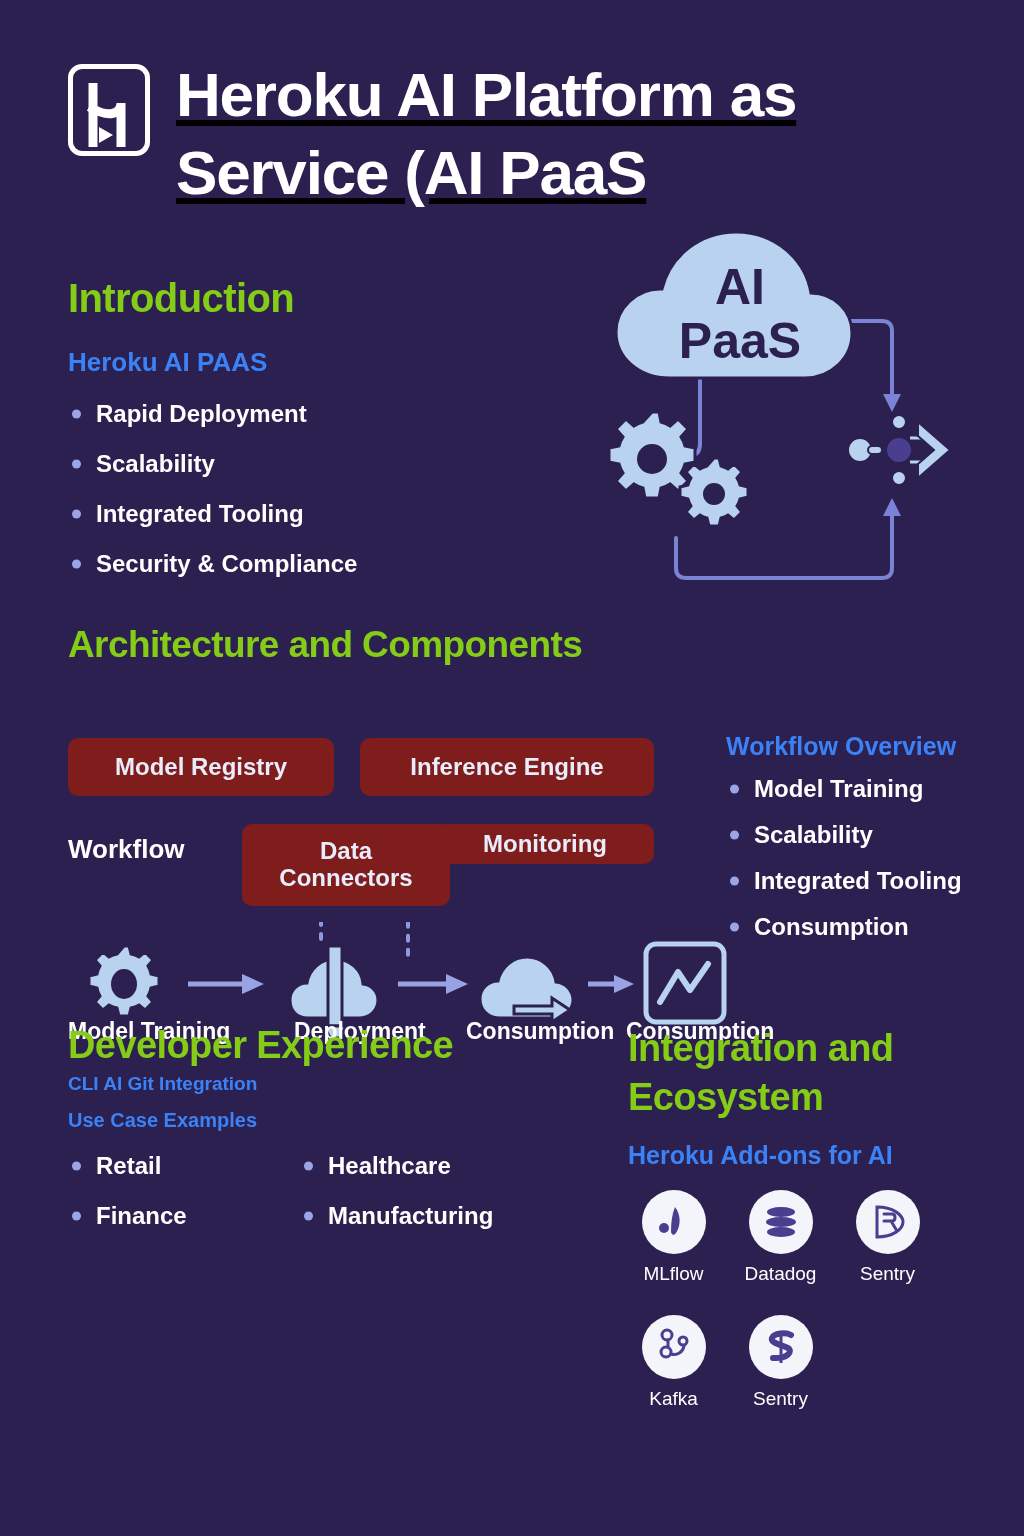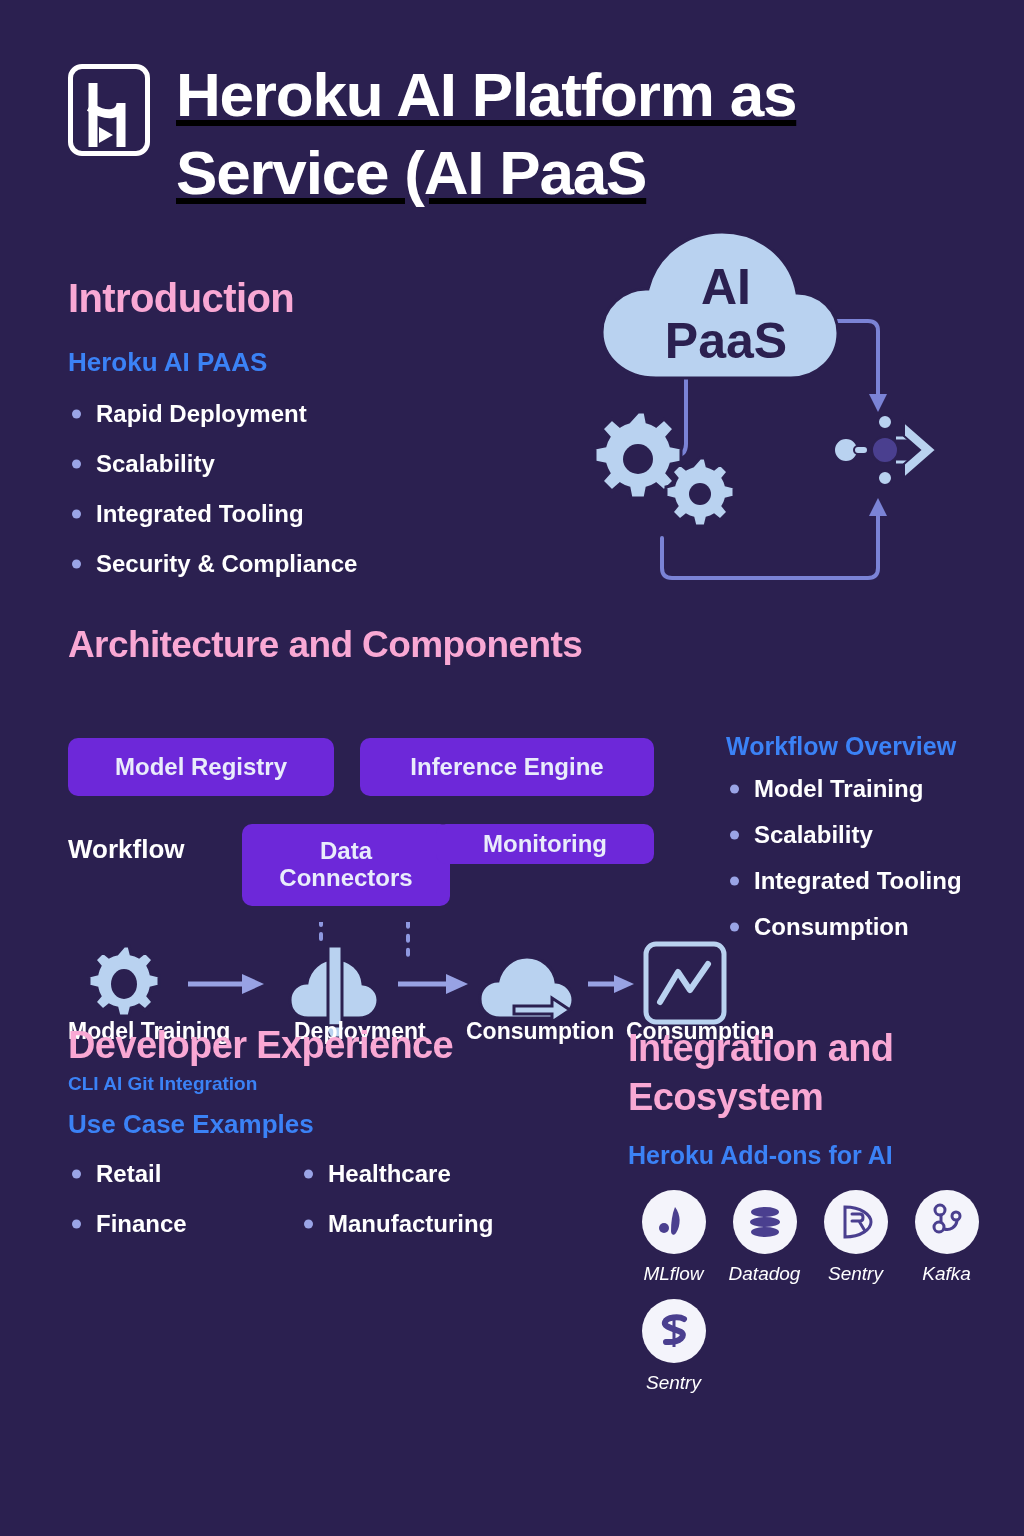"Introduction" .h2 { color: #f9a8d4 -> #84cc16 }
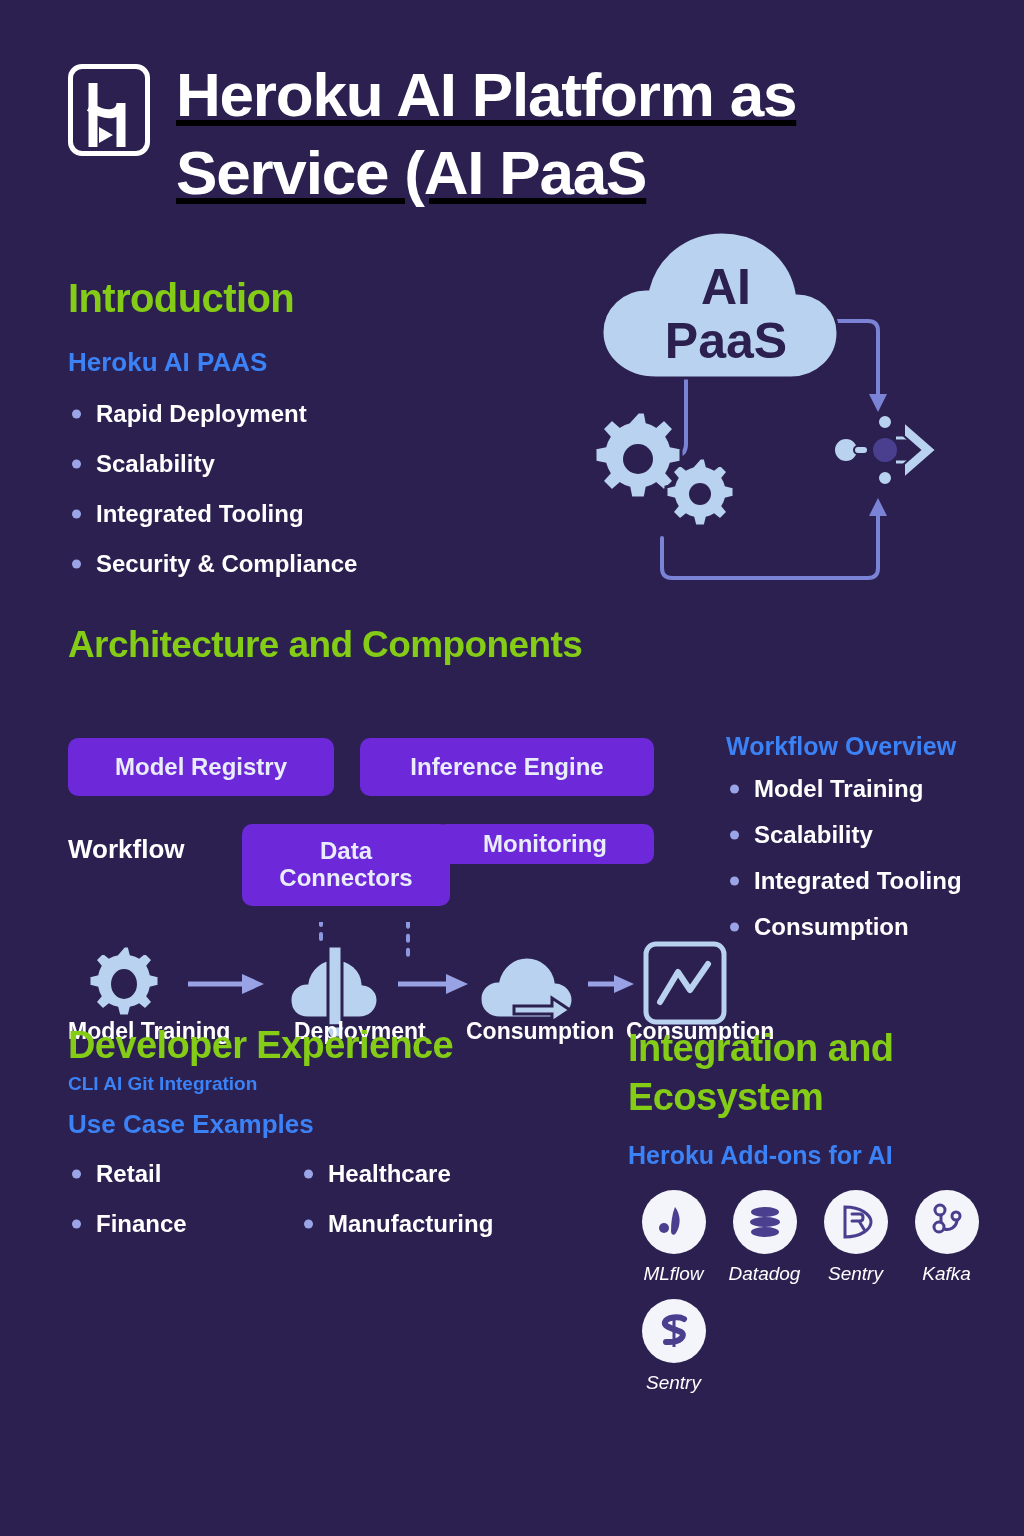"AI" .cloud-dia { left: 538px -> 552px }
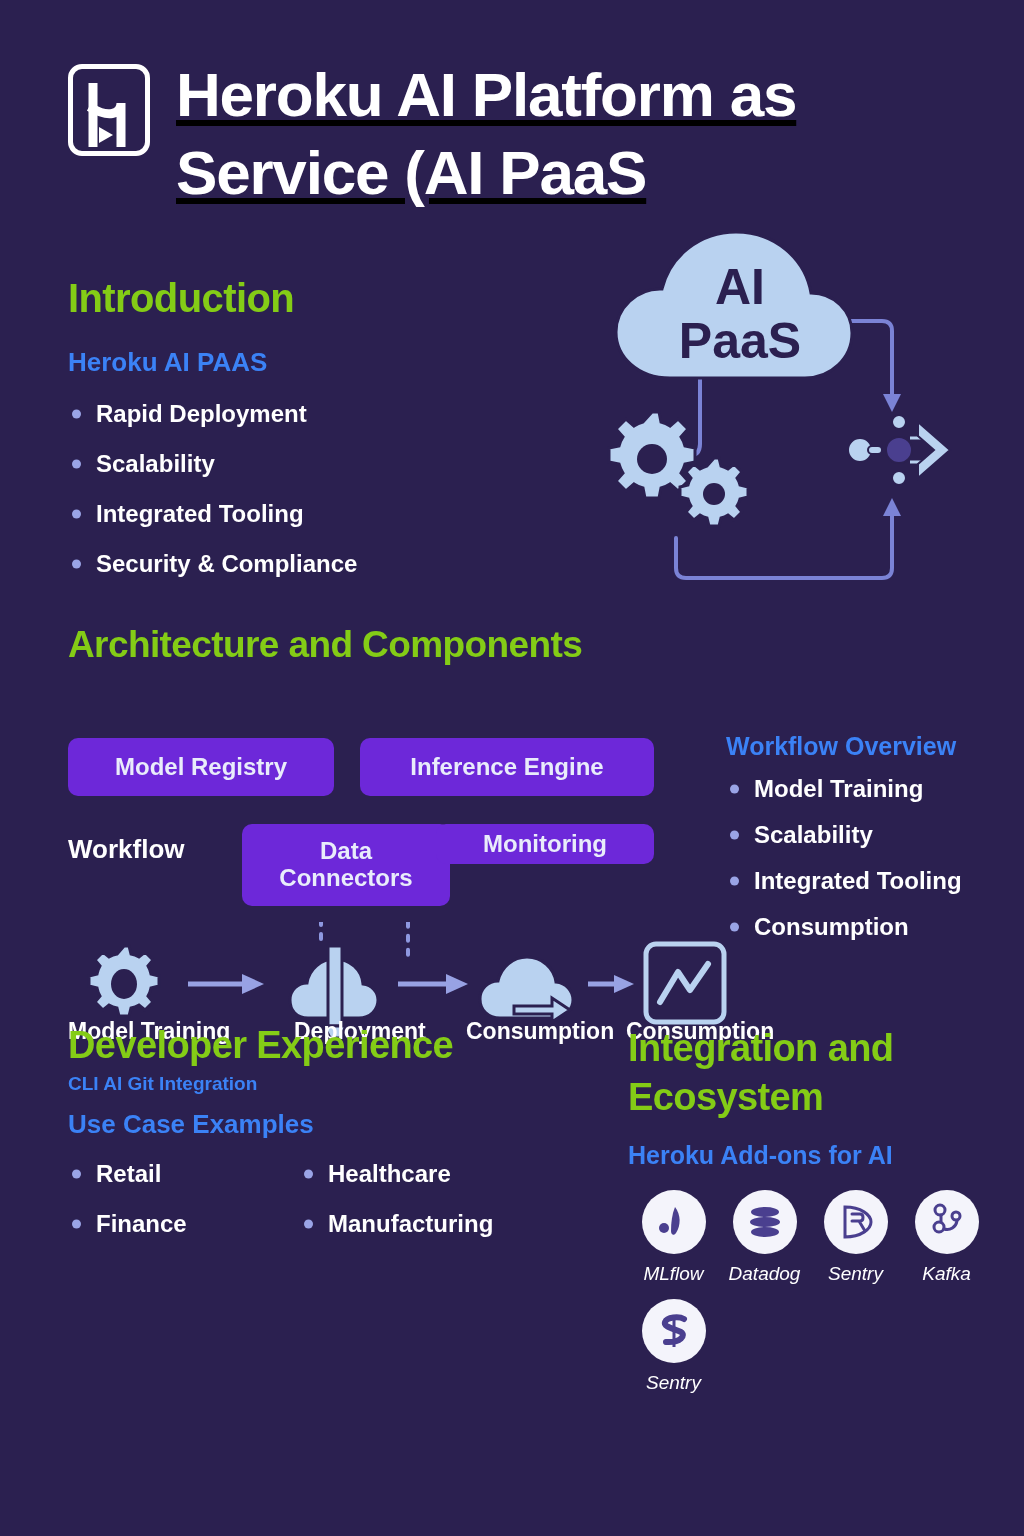"Model Registry" .chip { background: #6d28d9 -> #7f1d1d }
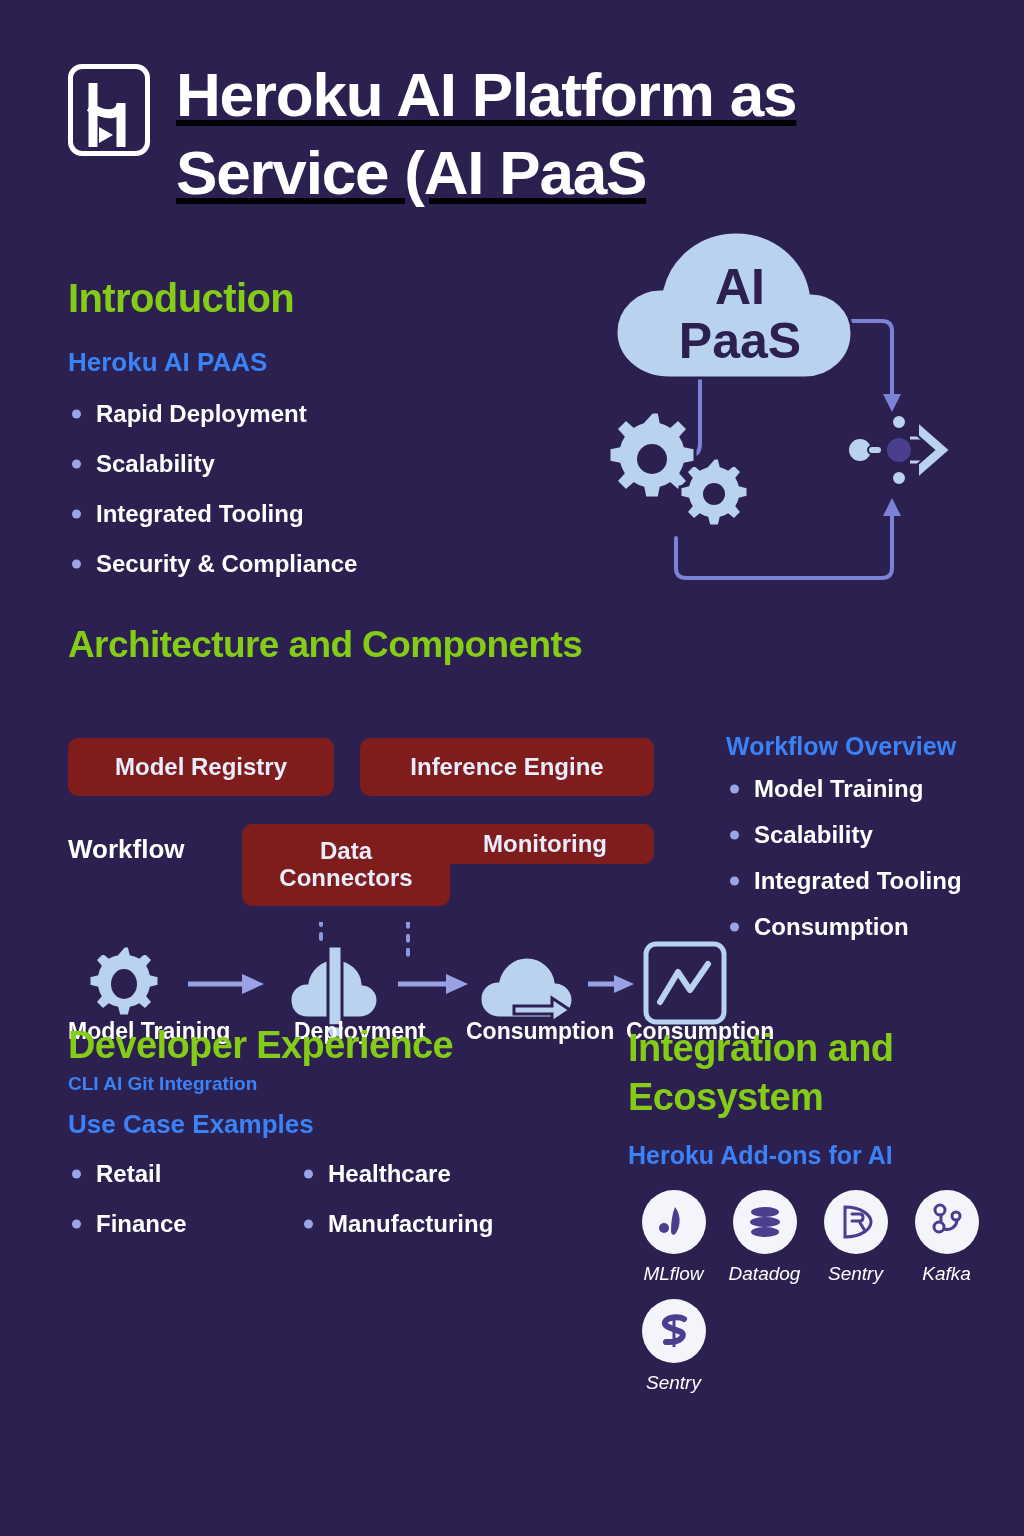"Use Case Examples" .devx .sub2 { font-size: 26px -> 20px }
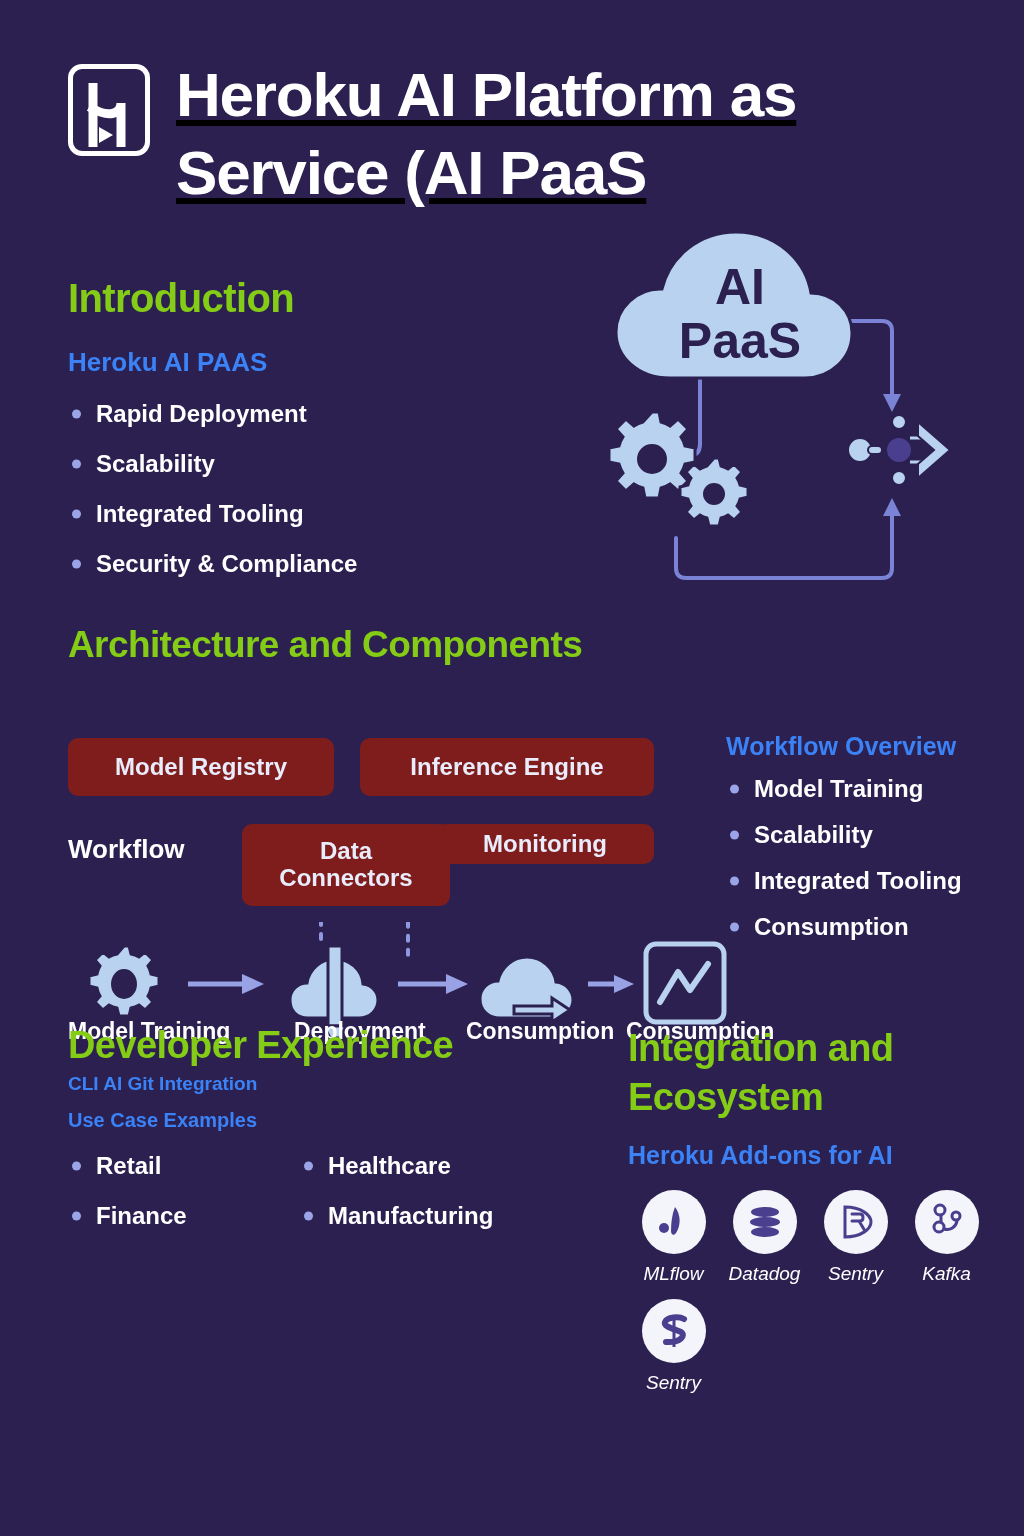"MLflow" .addons { font-style: italic -> none; gap: 0px -> 16px }
